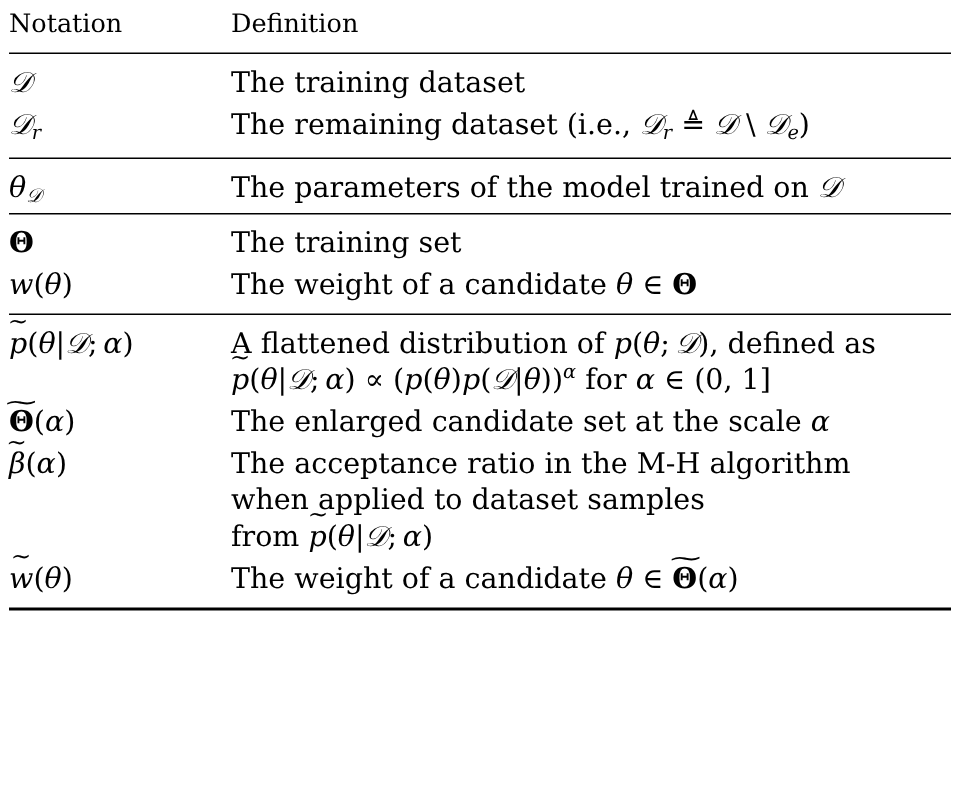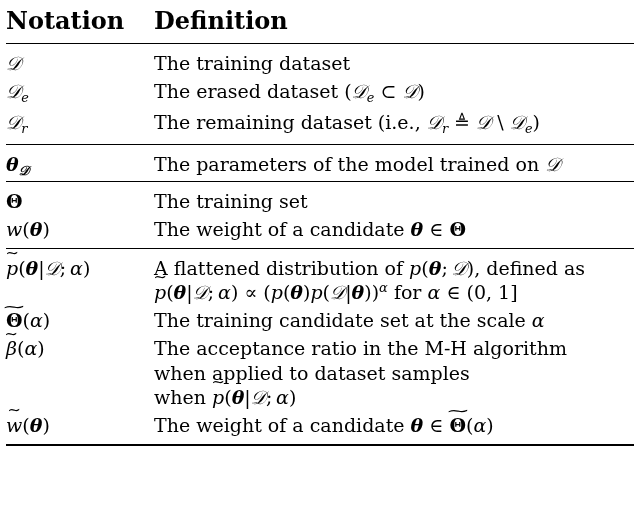"Notation" th.head-cell { font-size: 24px -> 17px; font-weight: bold -> normal }
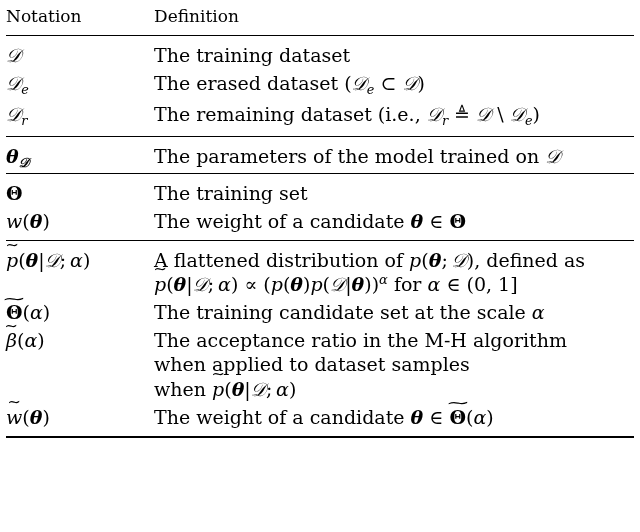"𝒟e" tr.row { html: <tr> <td> <span><span>𝒟</span><sub>e</sub></span> </td> <td> <span>The erased dataset (</span><span><span>𝒟</span><sub>e</sub></span><span>&nbsp;<span>⊂</span>&nbsp;</span><span>𝒟</span><span>)</span> </td> </tr> -> none }
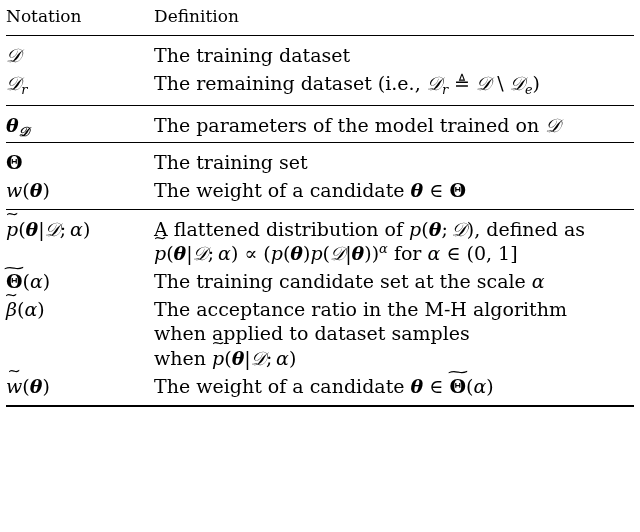"θ𝒟" .bold-greek { font-weight: bold -> normal }
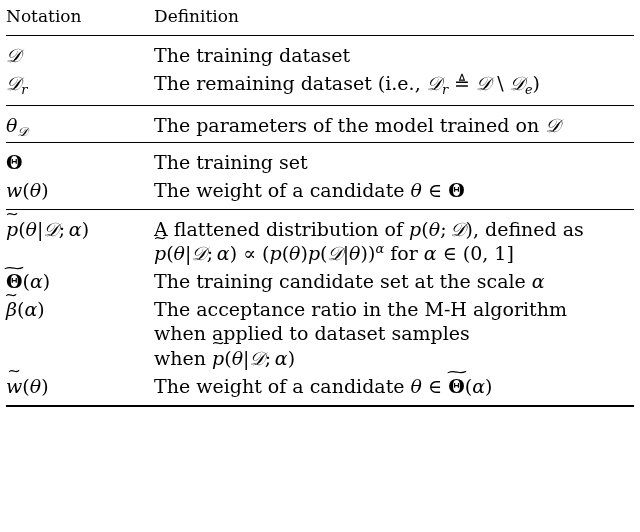"The training candidate set at" span { text: training -> enlarged }
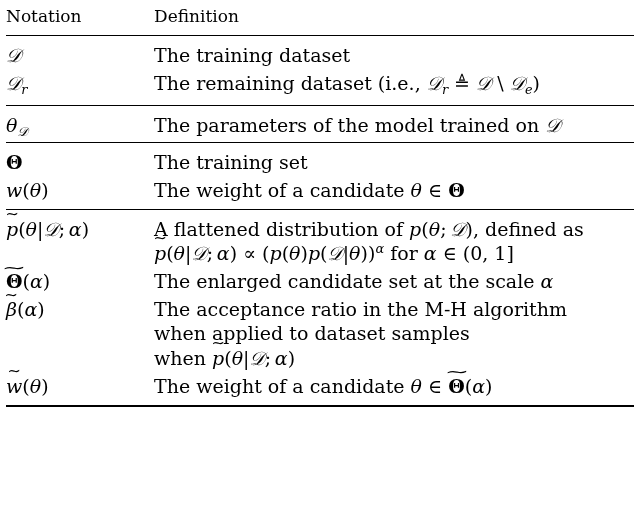"when" span { text: when -> from }
